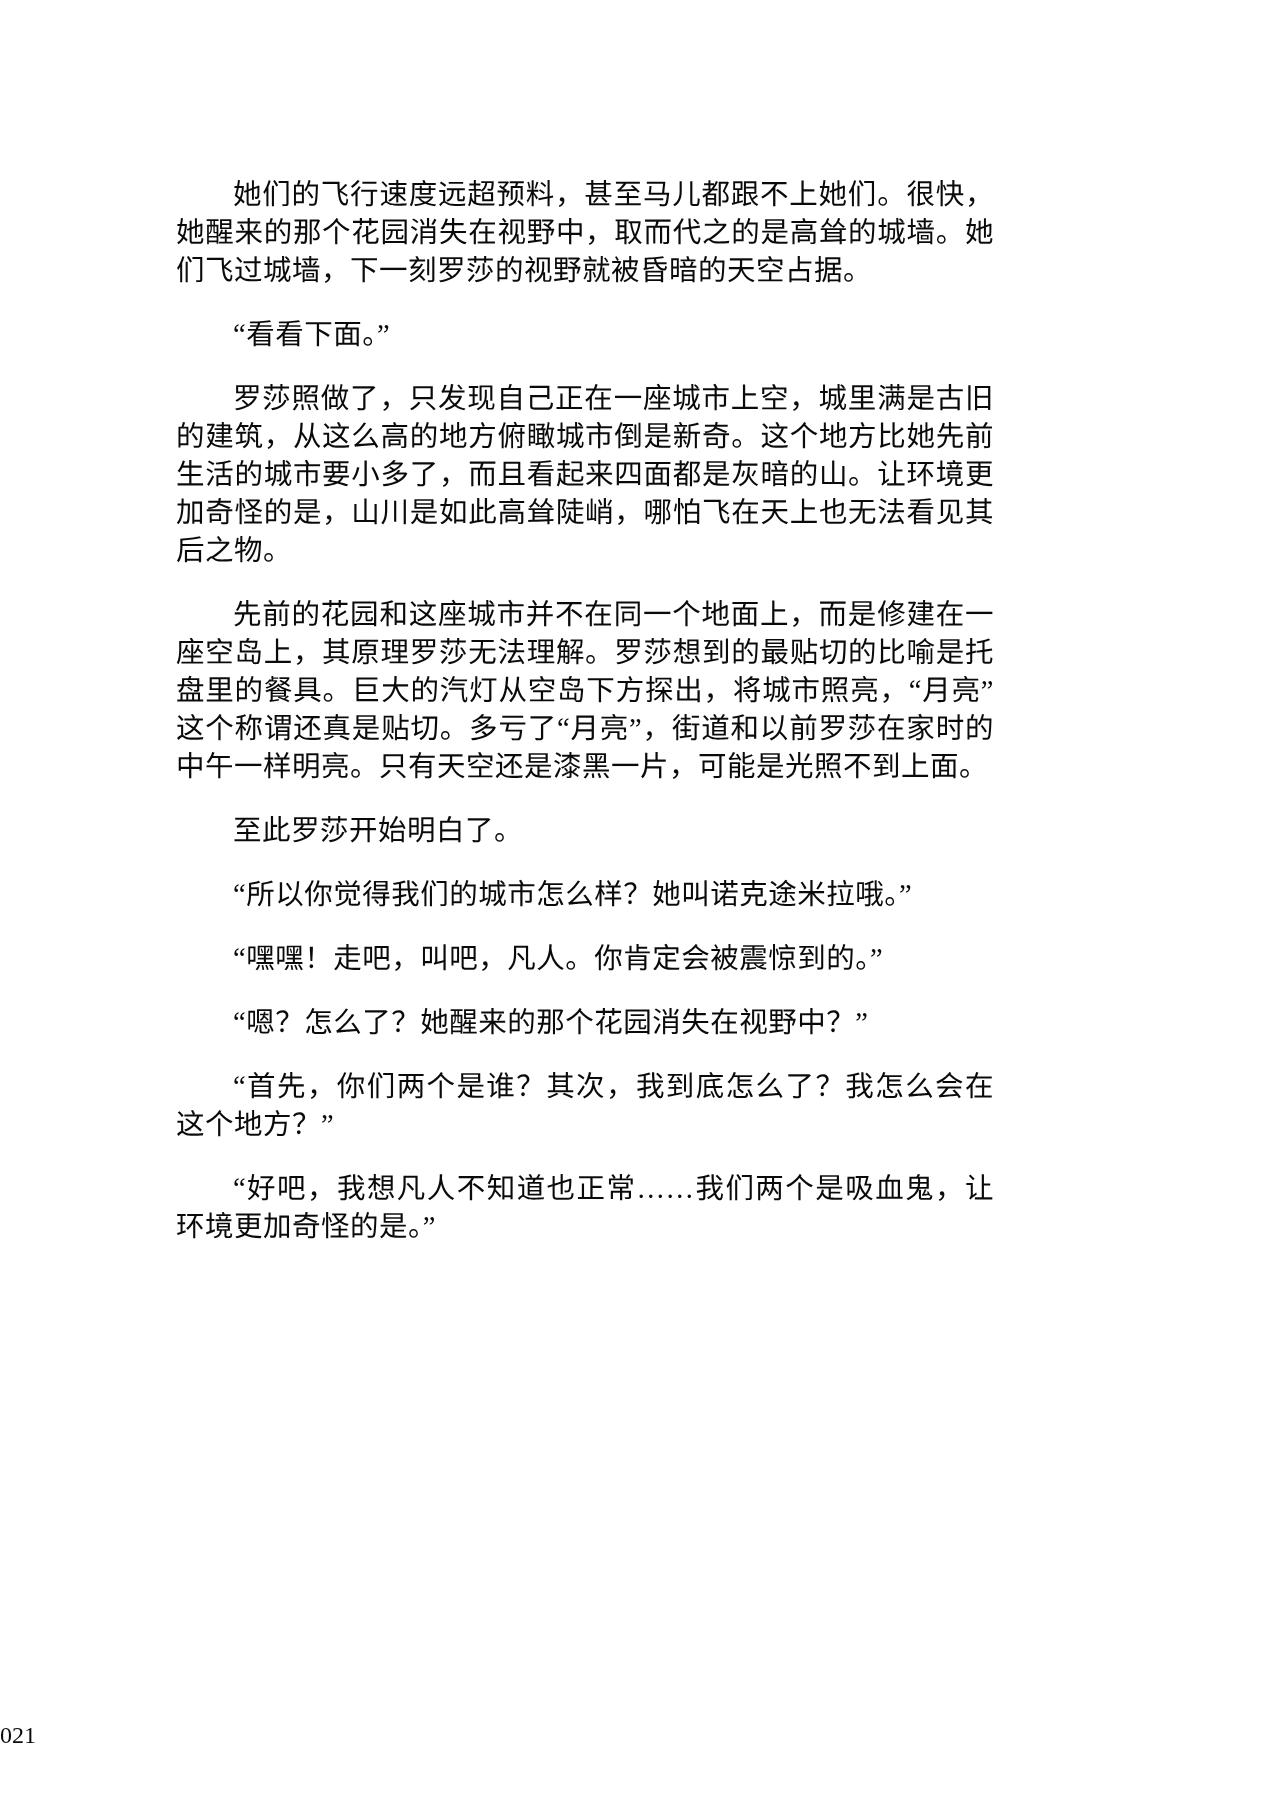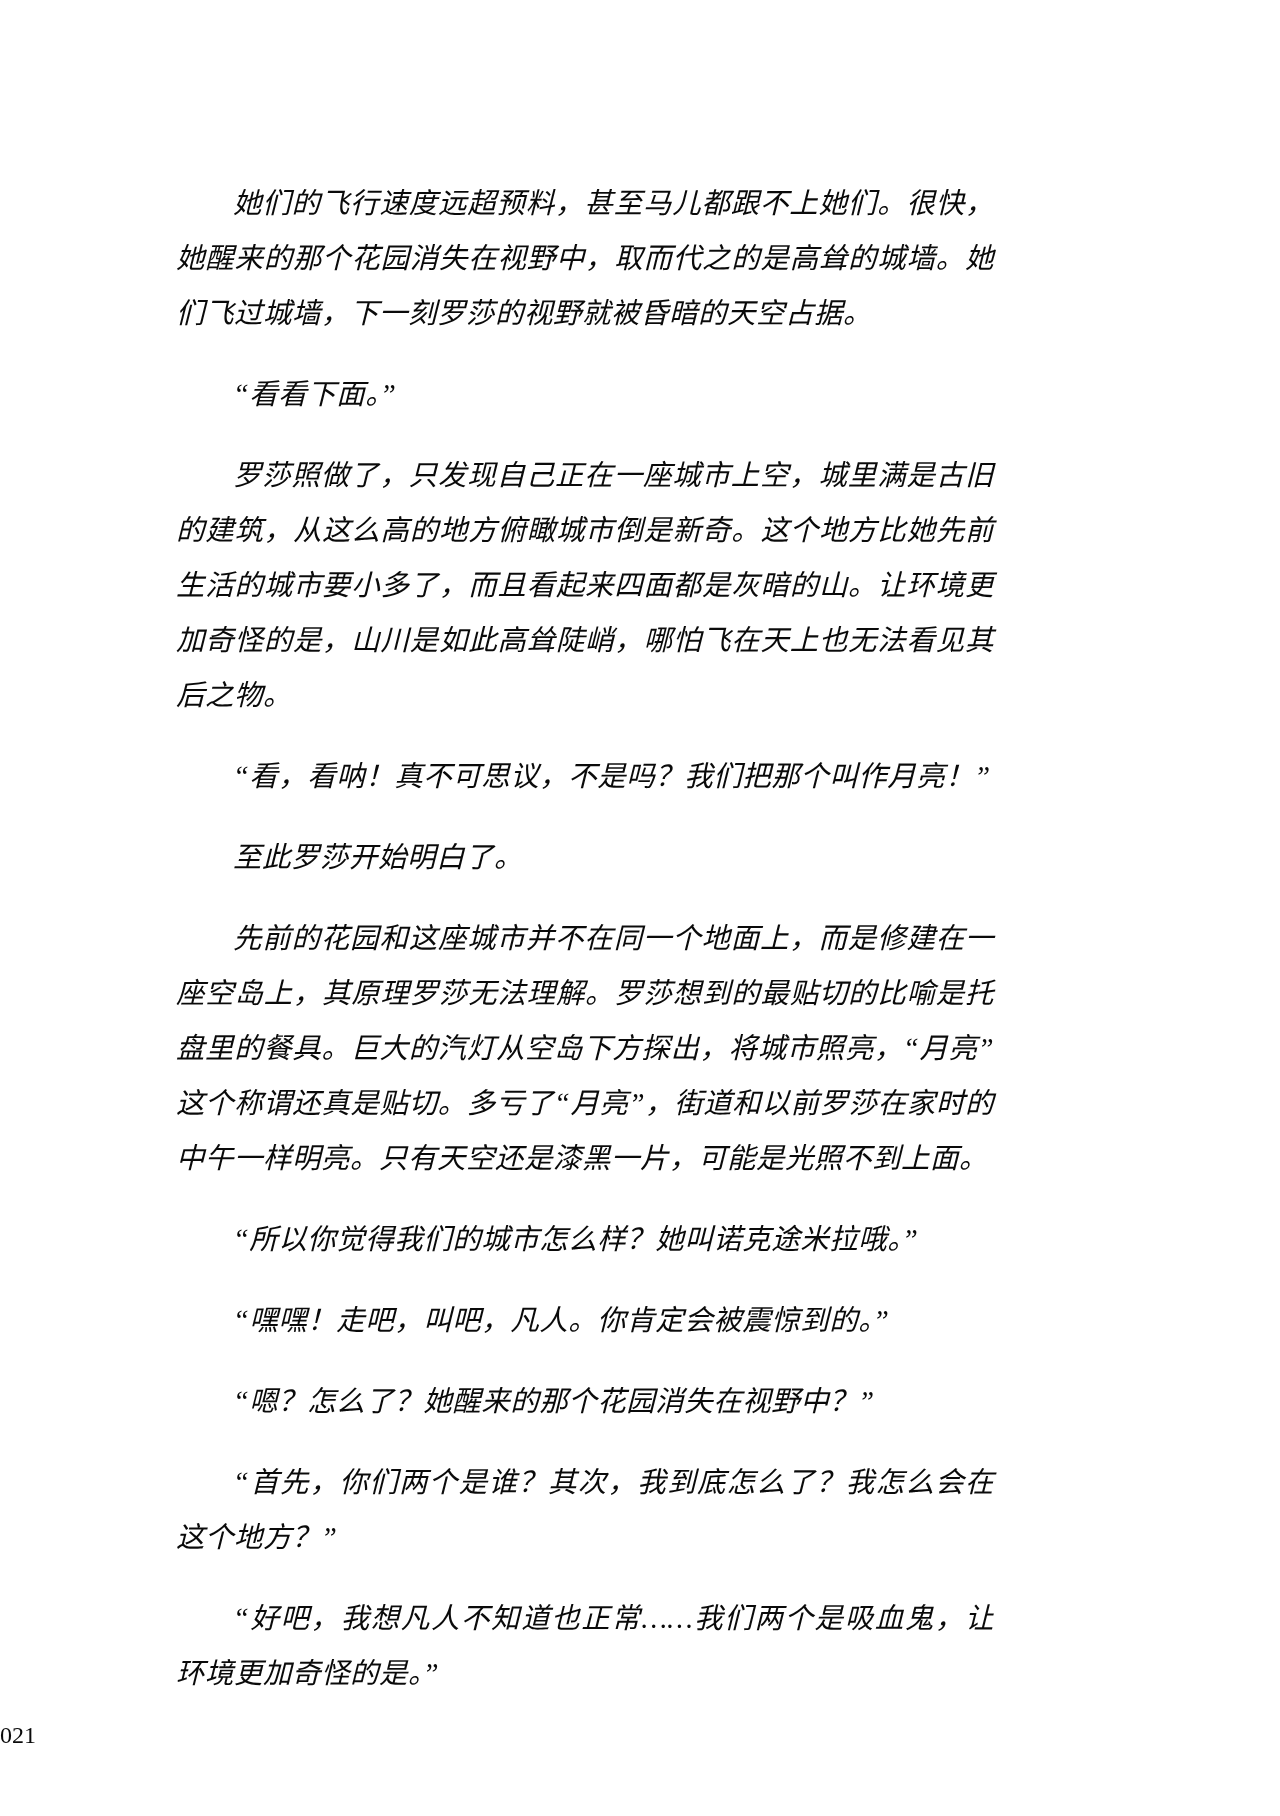"她们的飞行速度远超预料，甚至马儿都跟不上她们。很快，她醒来的那个花园消失在视野中" .text-block p { font-style: italic -> none; line-height: 55px -> 38px }
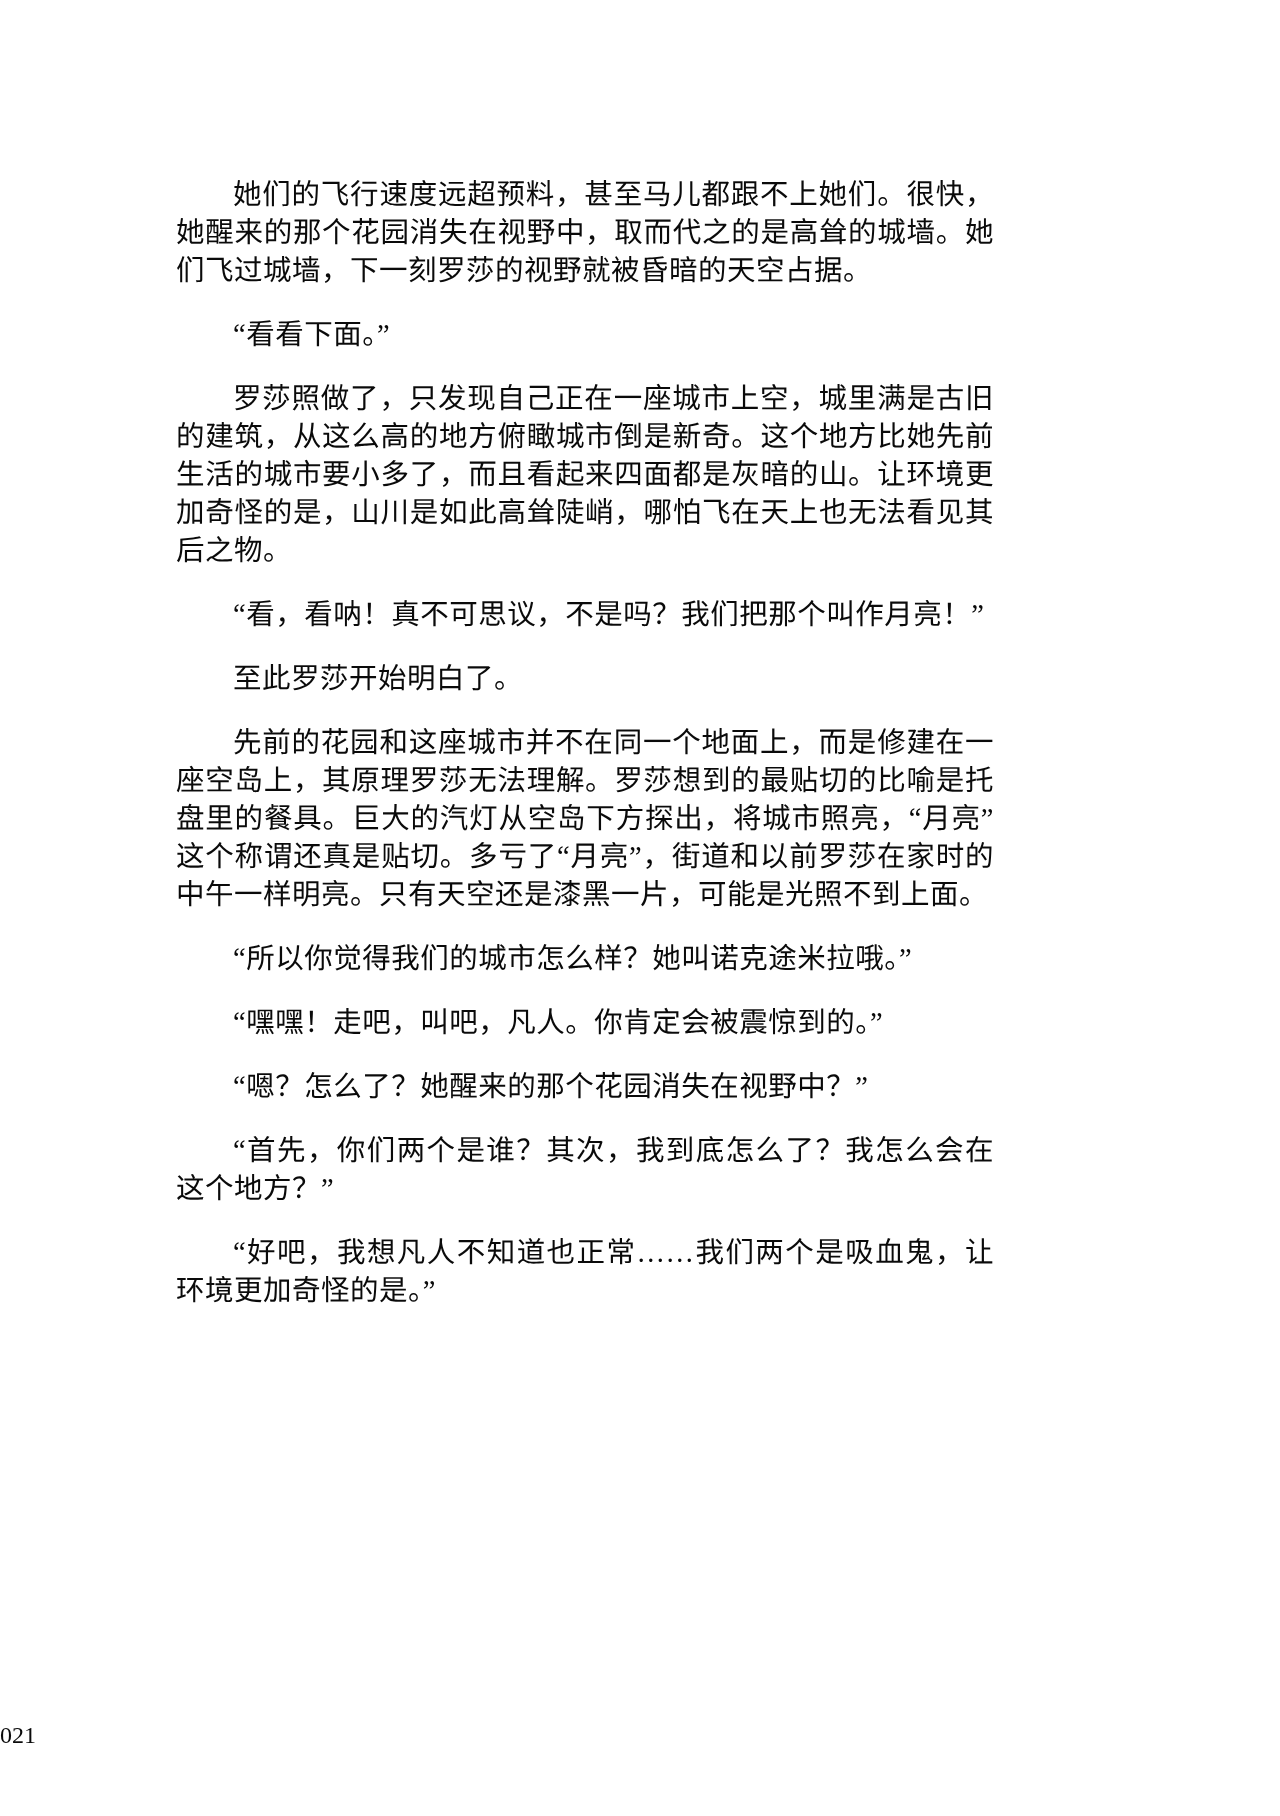"“看，看呐！真不可思议，不是吗？我们把那个叫作月亮！”" p { html: <p>“看，看呐！真不可思议，不是吗？我们把那个叫作月亮！”</p> -> none }
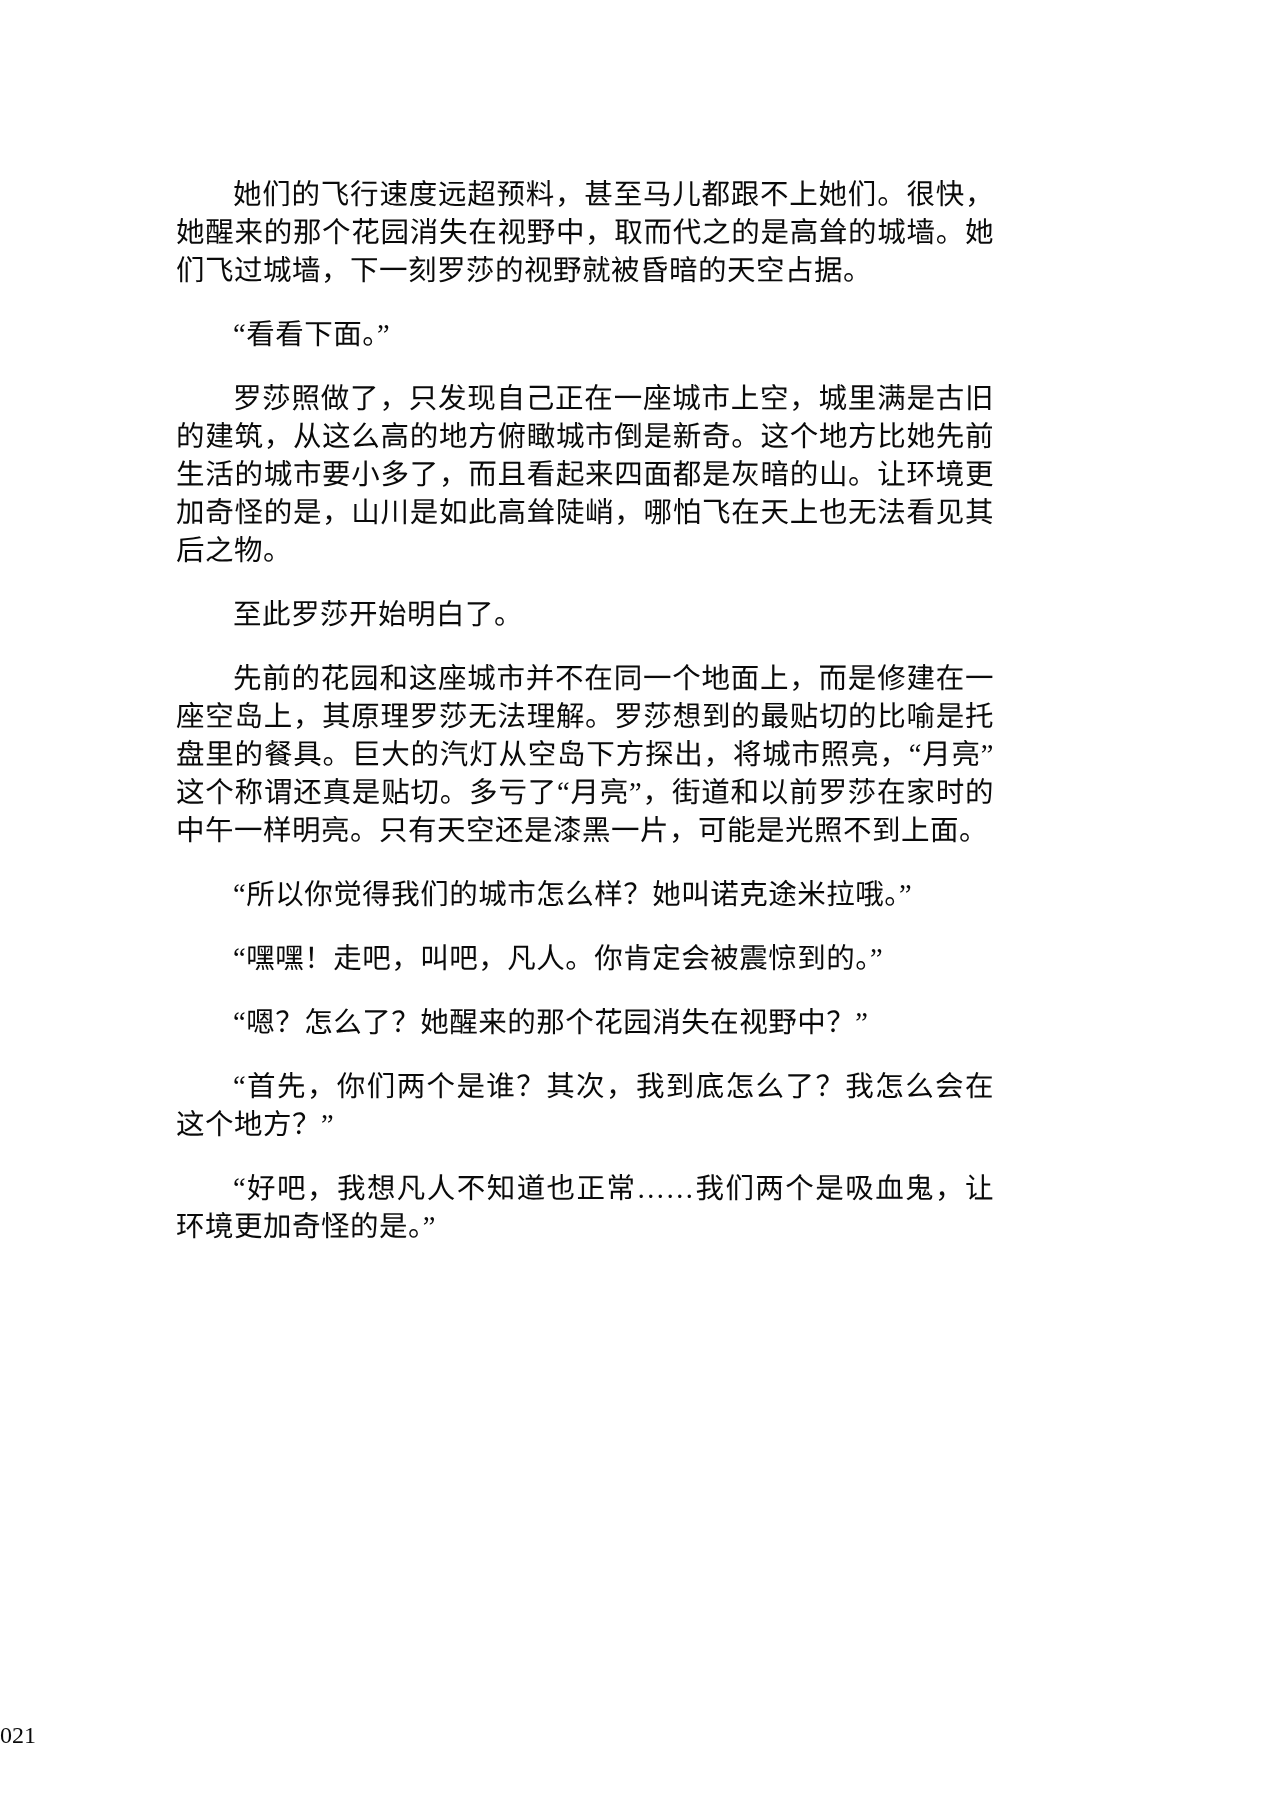"至此罗莎开始明白了。" p { order: before "先前的花园和这座城市并不在同一个地面上，而是修建在一座空岛上，其原理罗莎无法理解" -> after "先前的花园和这座城市并不在同一个地面上，而是修建在一座空岛上，其原理罗莎无法理解" }
